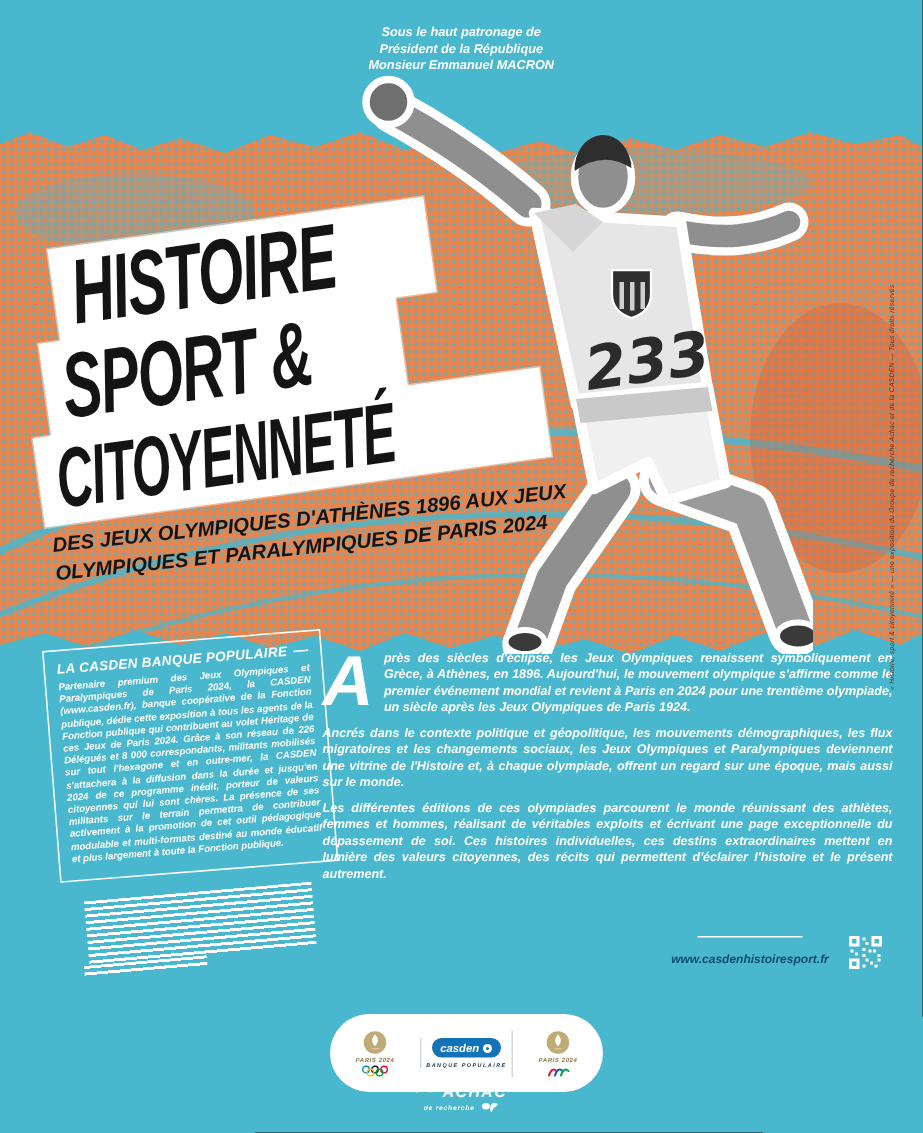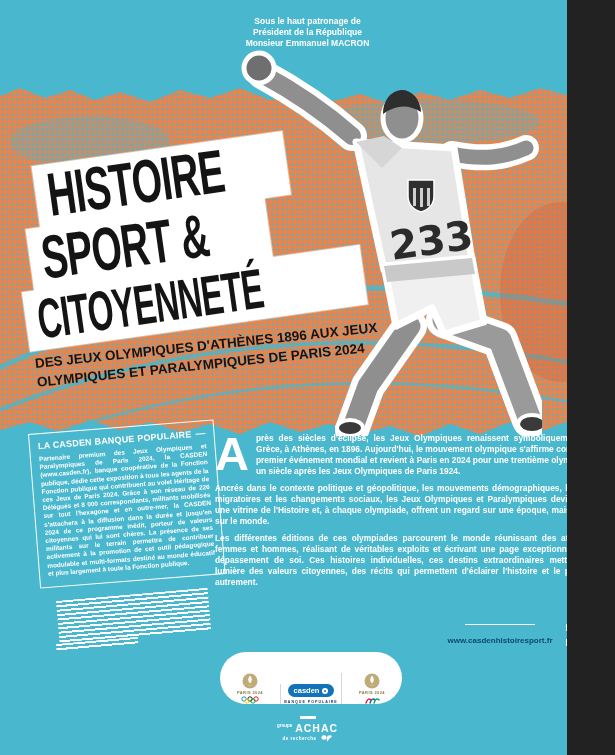"Sous le haut patronage de" .poster { font-style: none -> italic; width: 567px -> 615px }
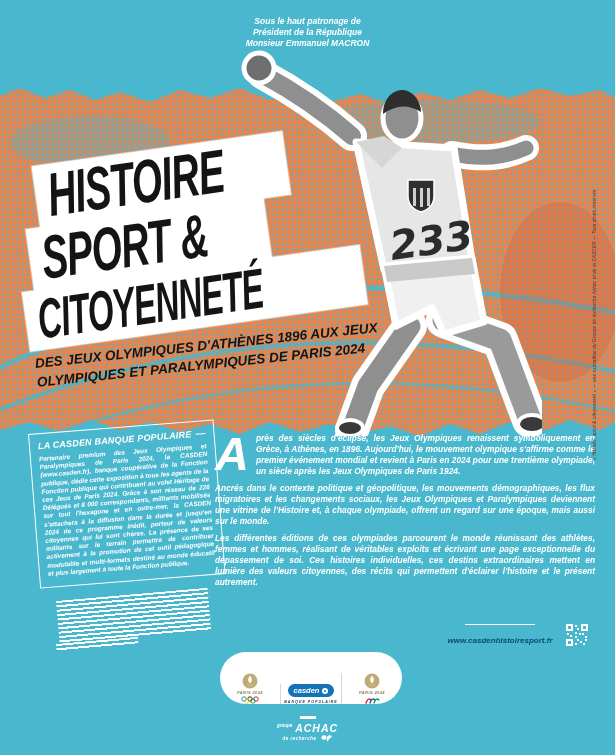"casden" .pill { align-items: flex-end -> center; top: 652px -> 676px }
